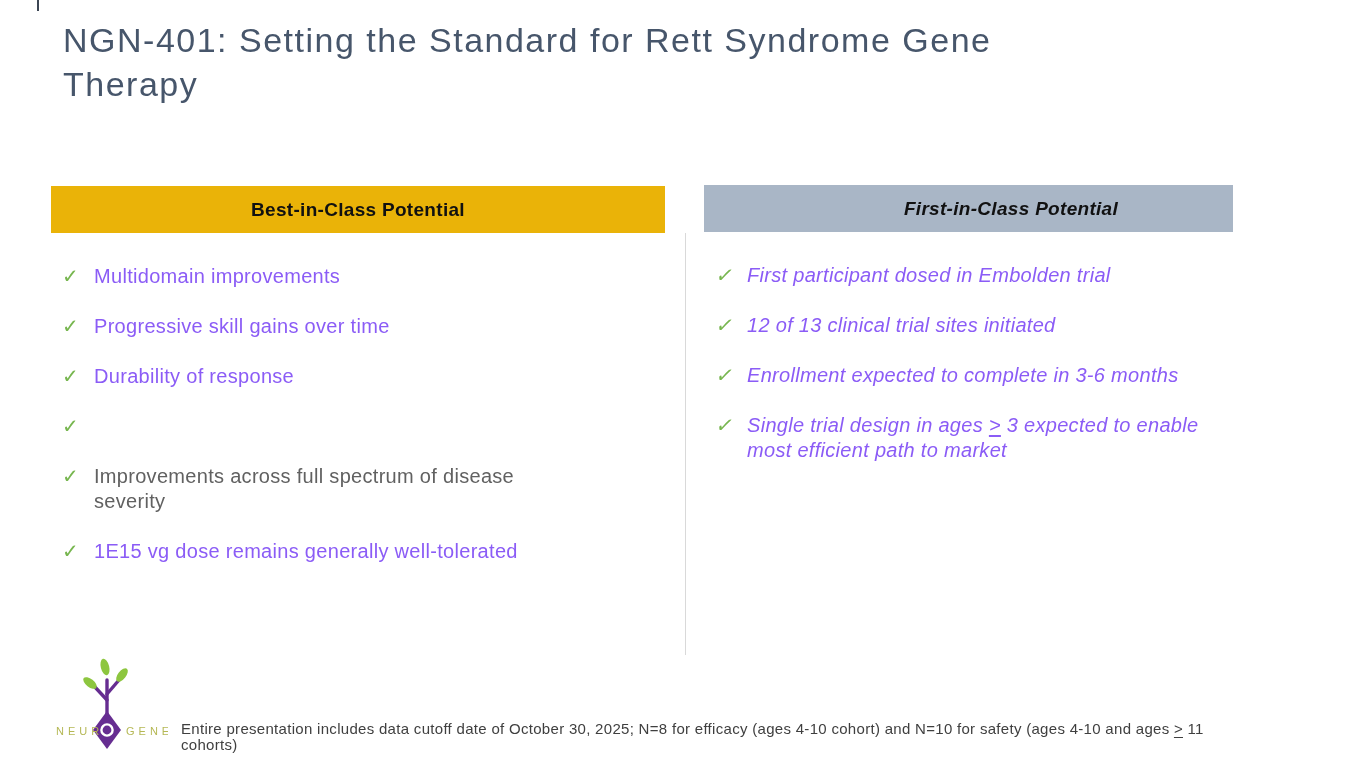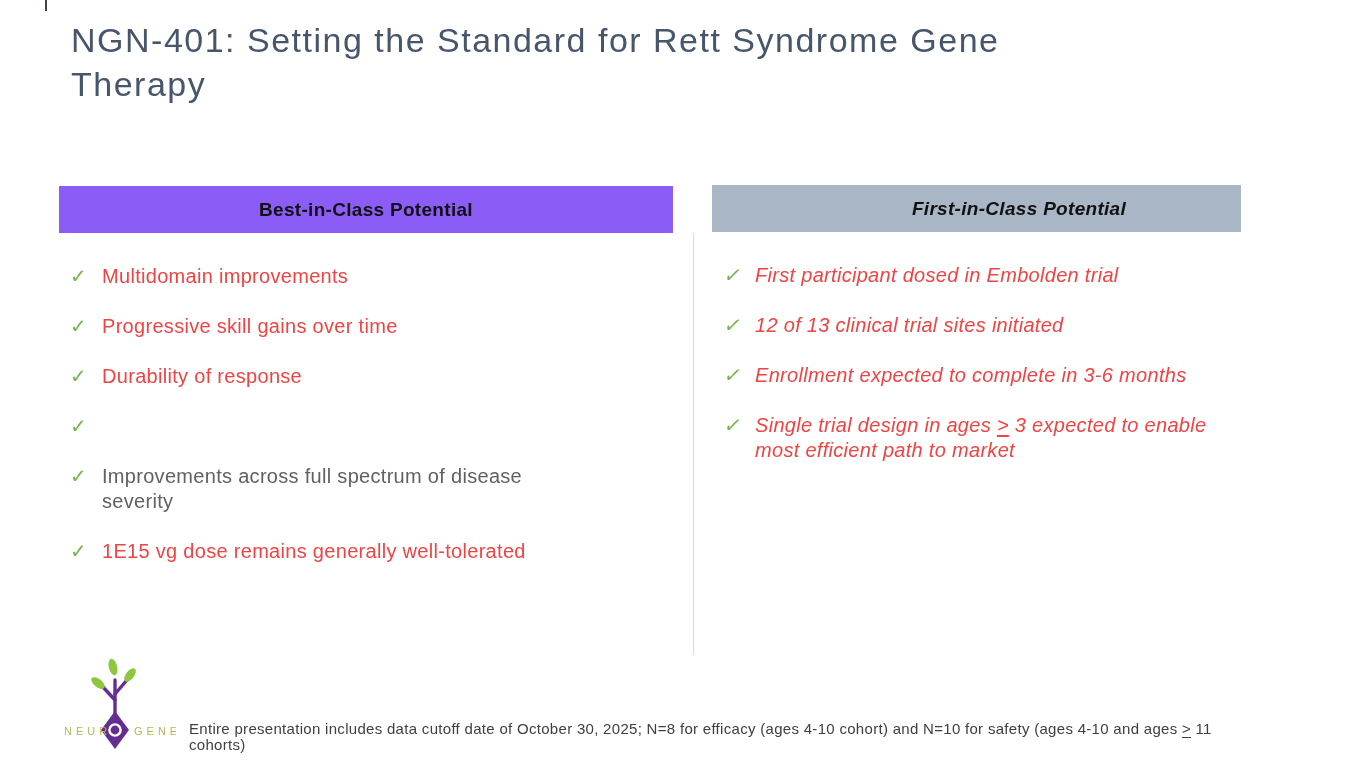"NGN-401: Setting the Standard for" .slide { margin-left: 8px -> none }
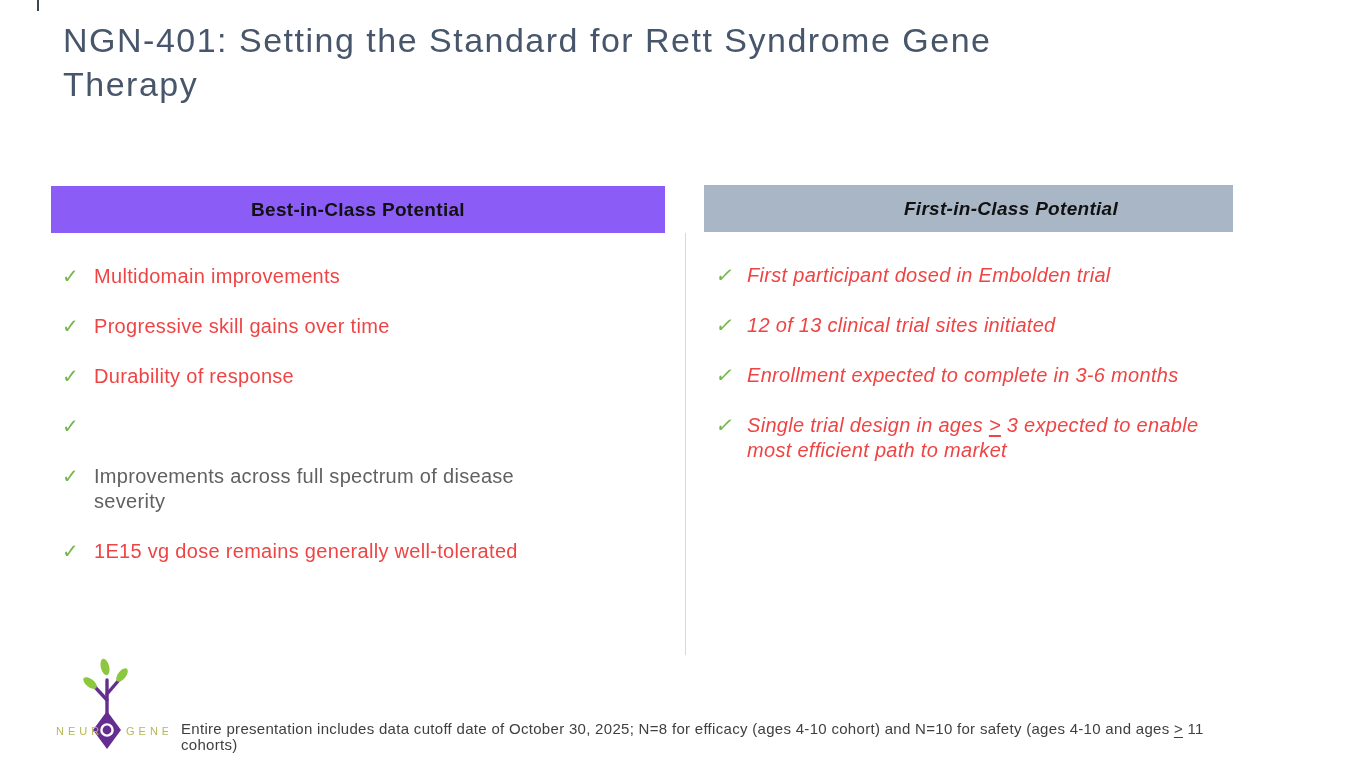"Best-in-Class Potential" .col-header.lavender { background: #8b5cf6 -> #eab308 }
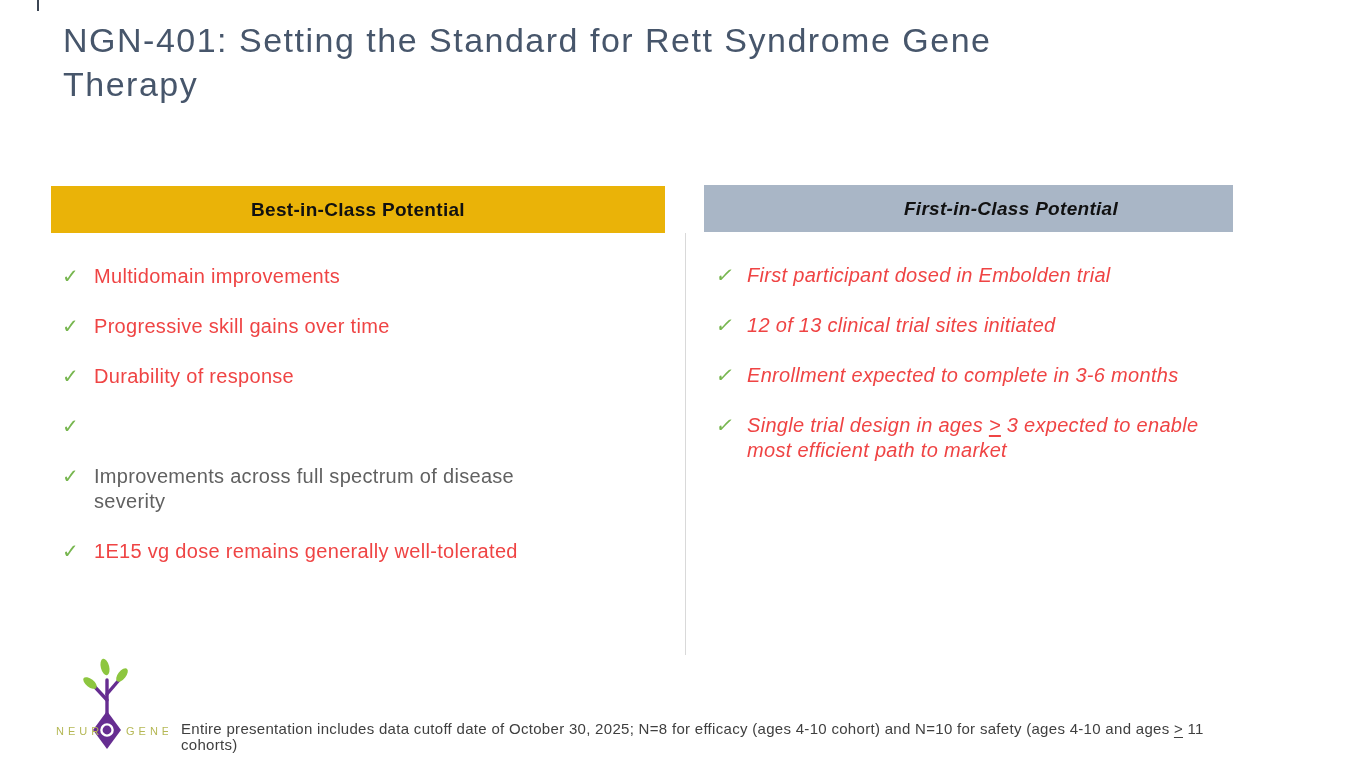"Multidomain improvements" .item-text { color: #ef4444 -> #8b5cf6 }
